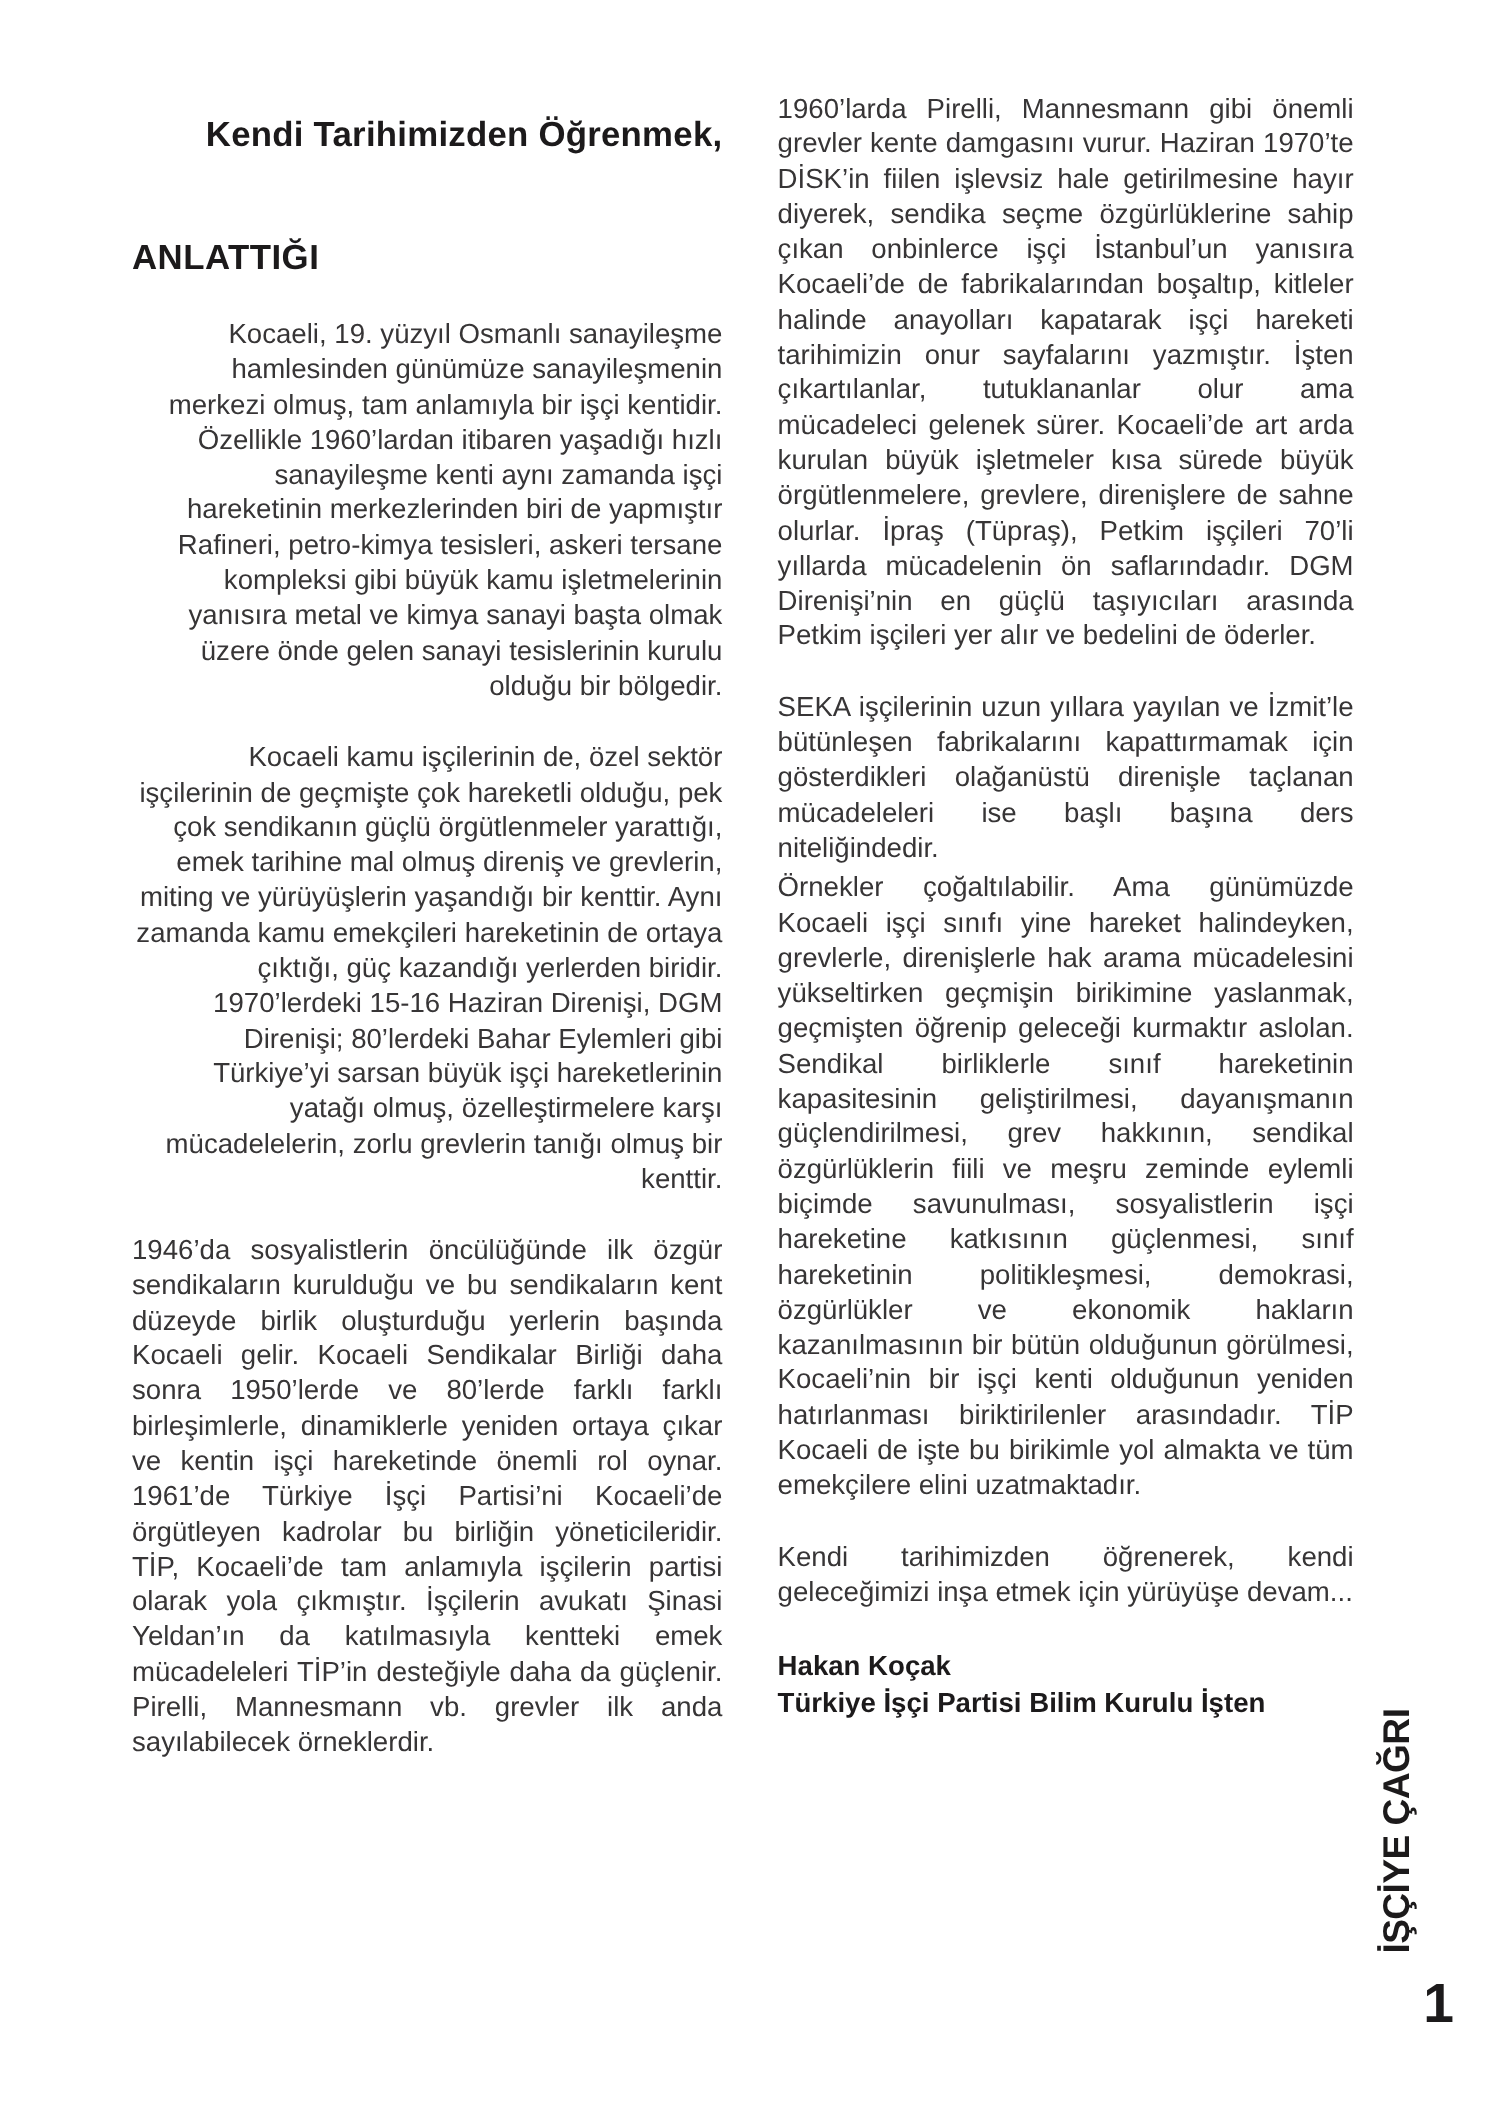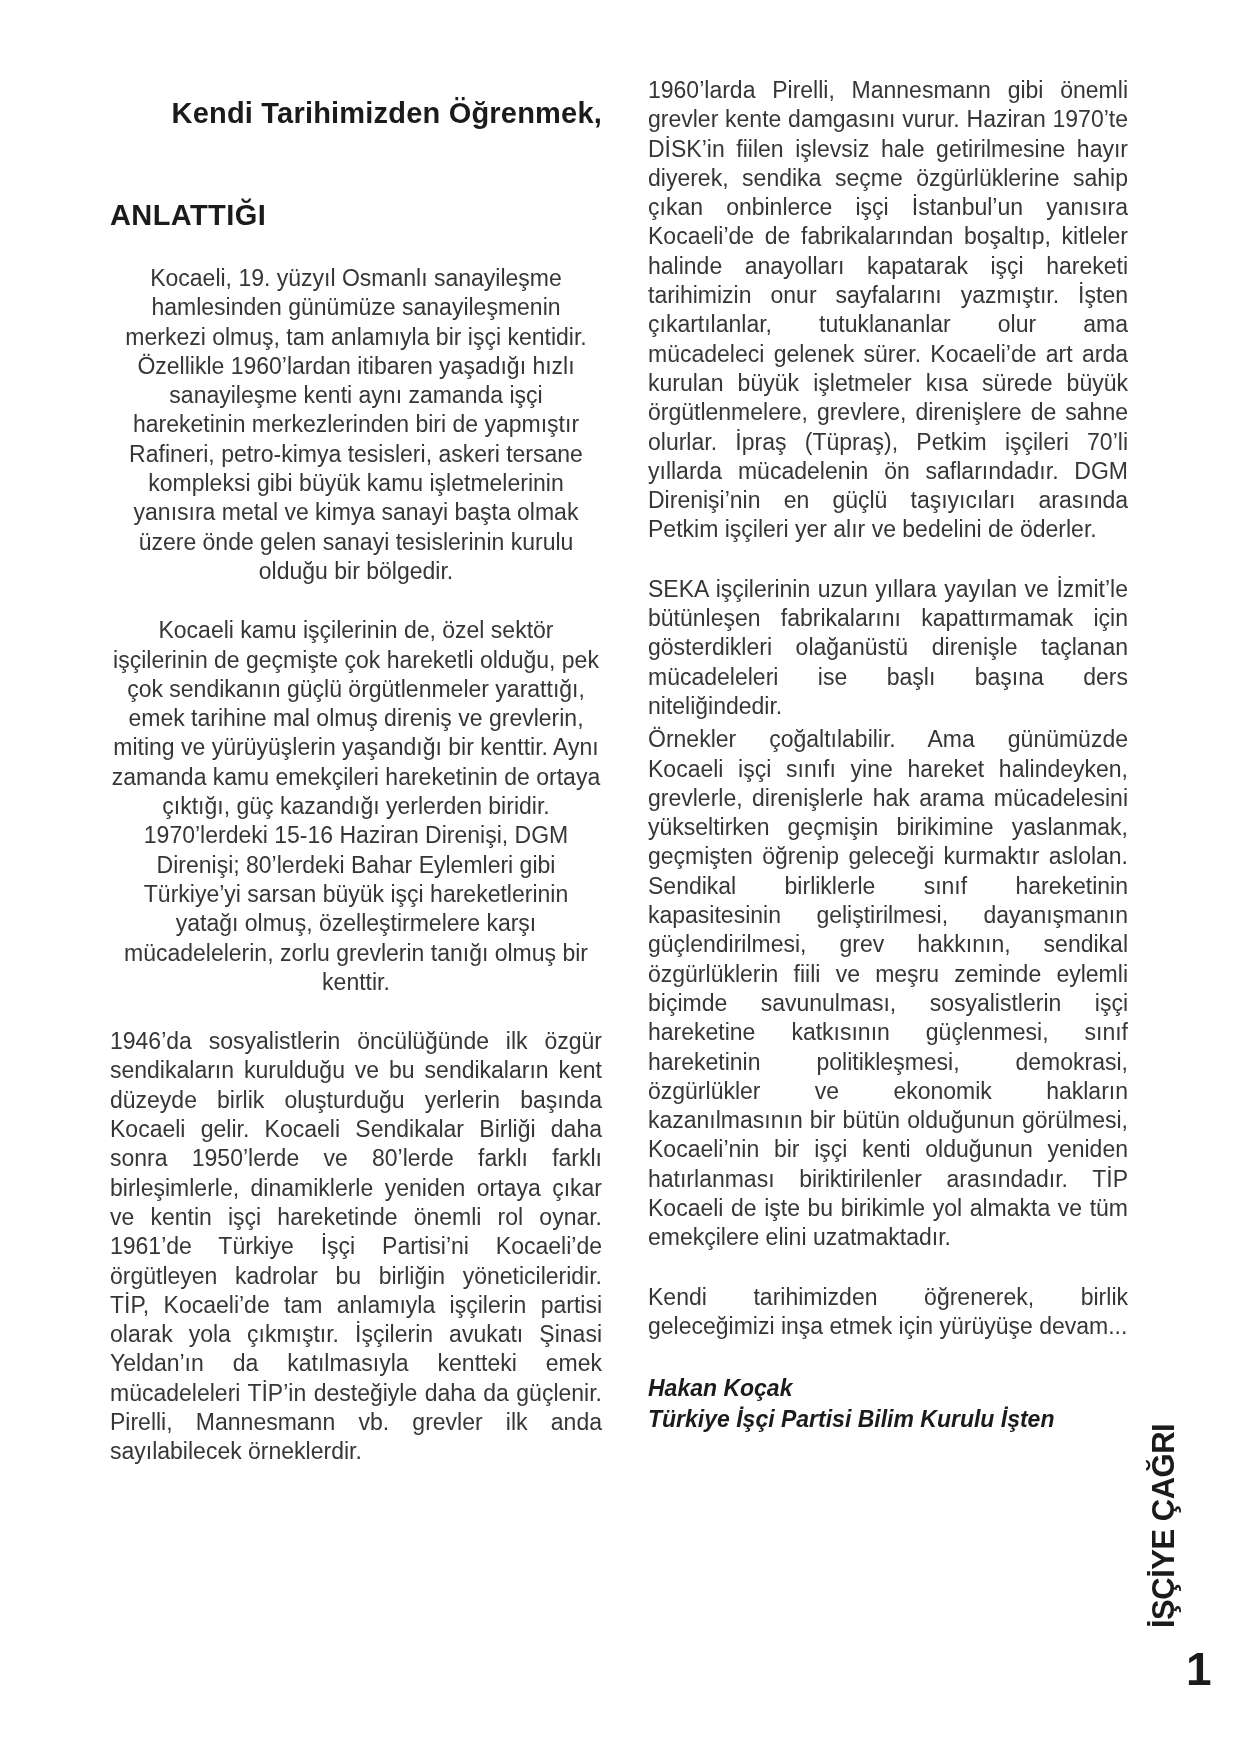"Kocaeli, 19. yüzyıl Osmanlı sanayileşme" .body-par { text-align: center -> right }
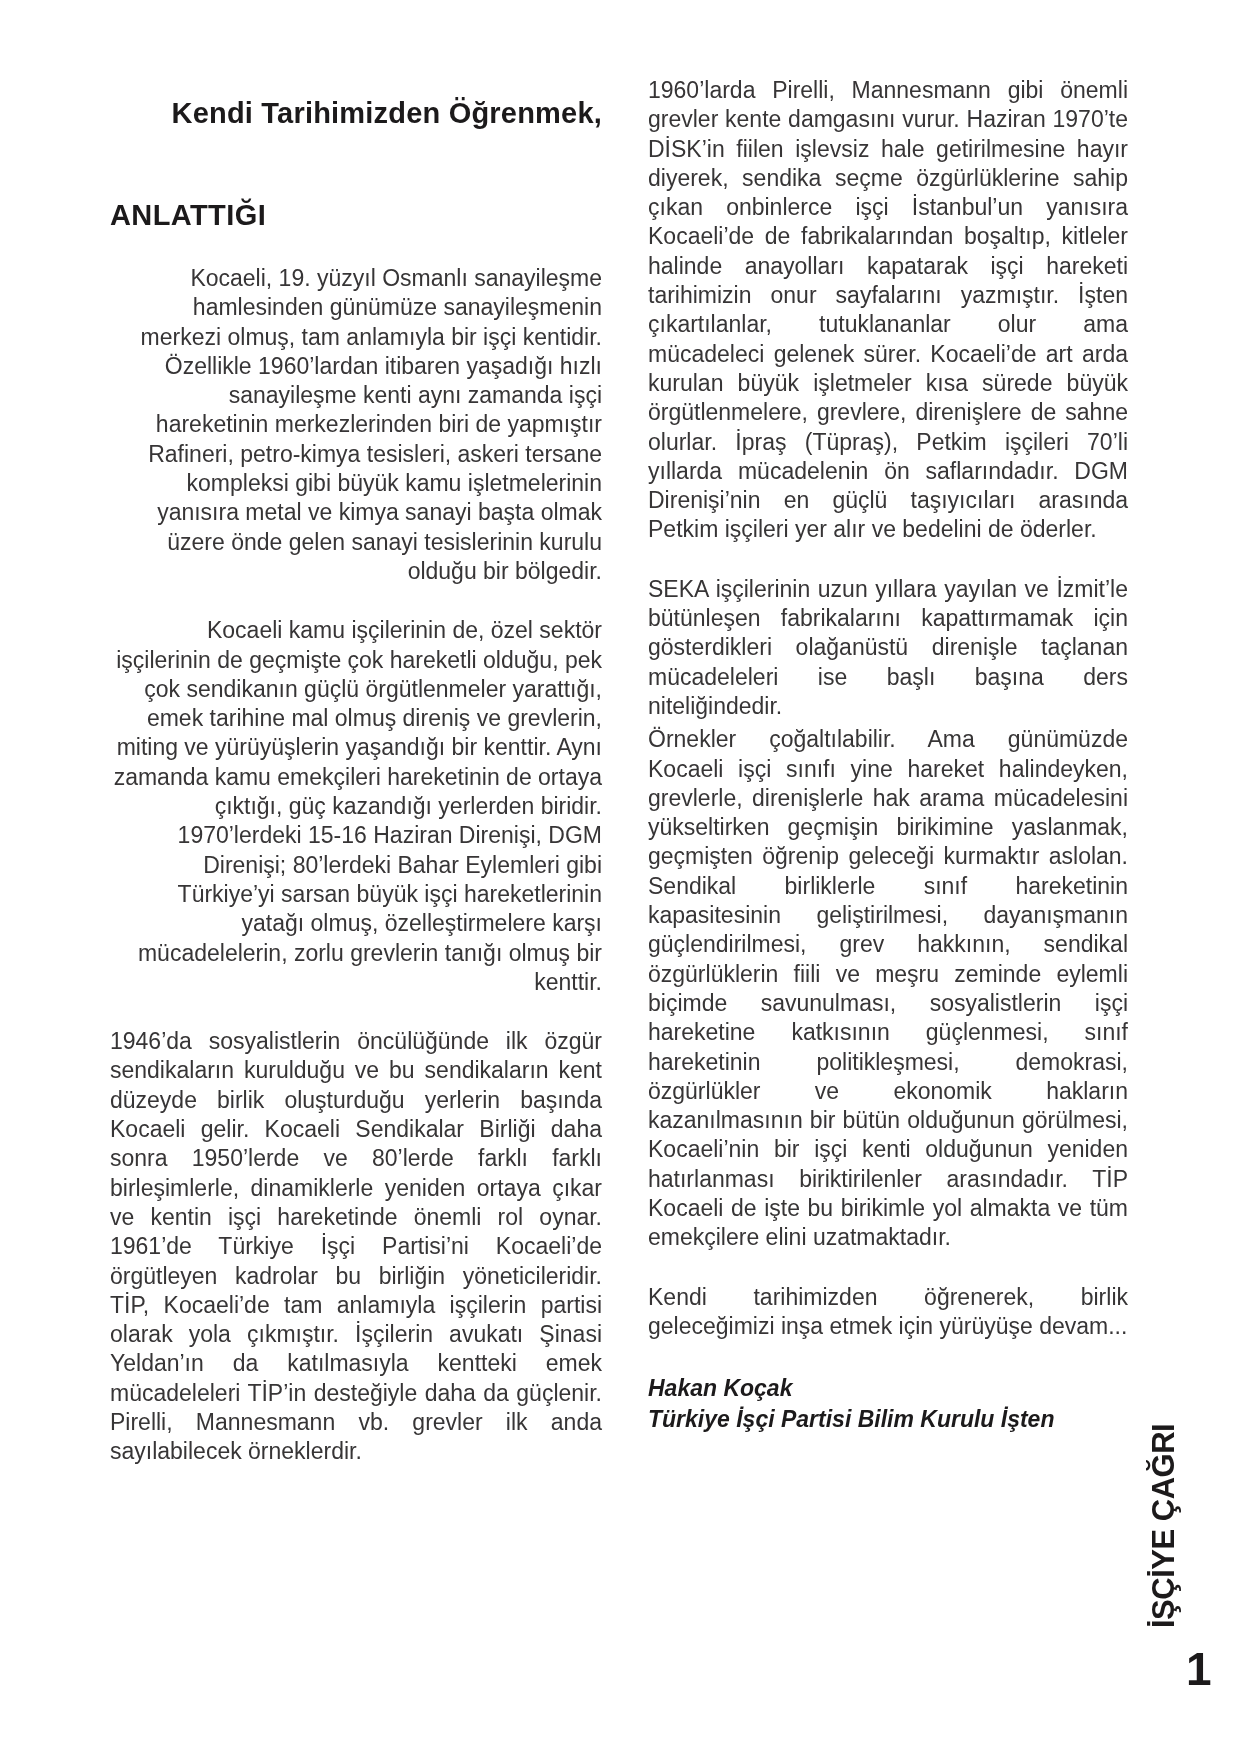"Kendi tarihimizden öğrenerek, birlik" p.body-par { text: birlik -> kendi }
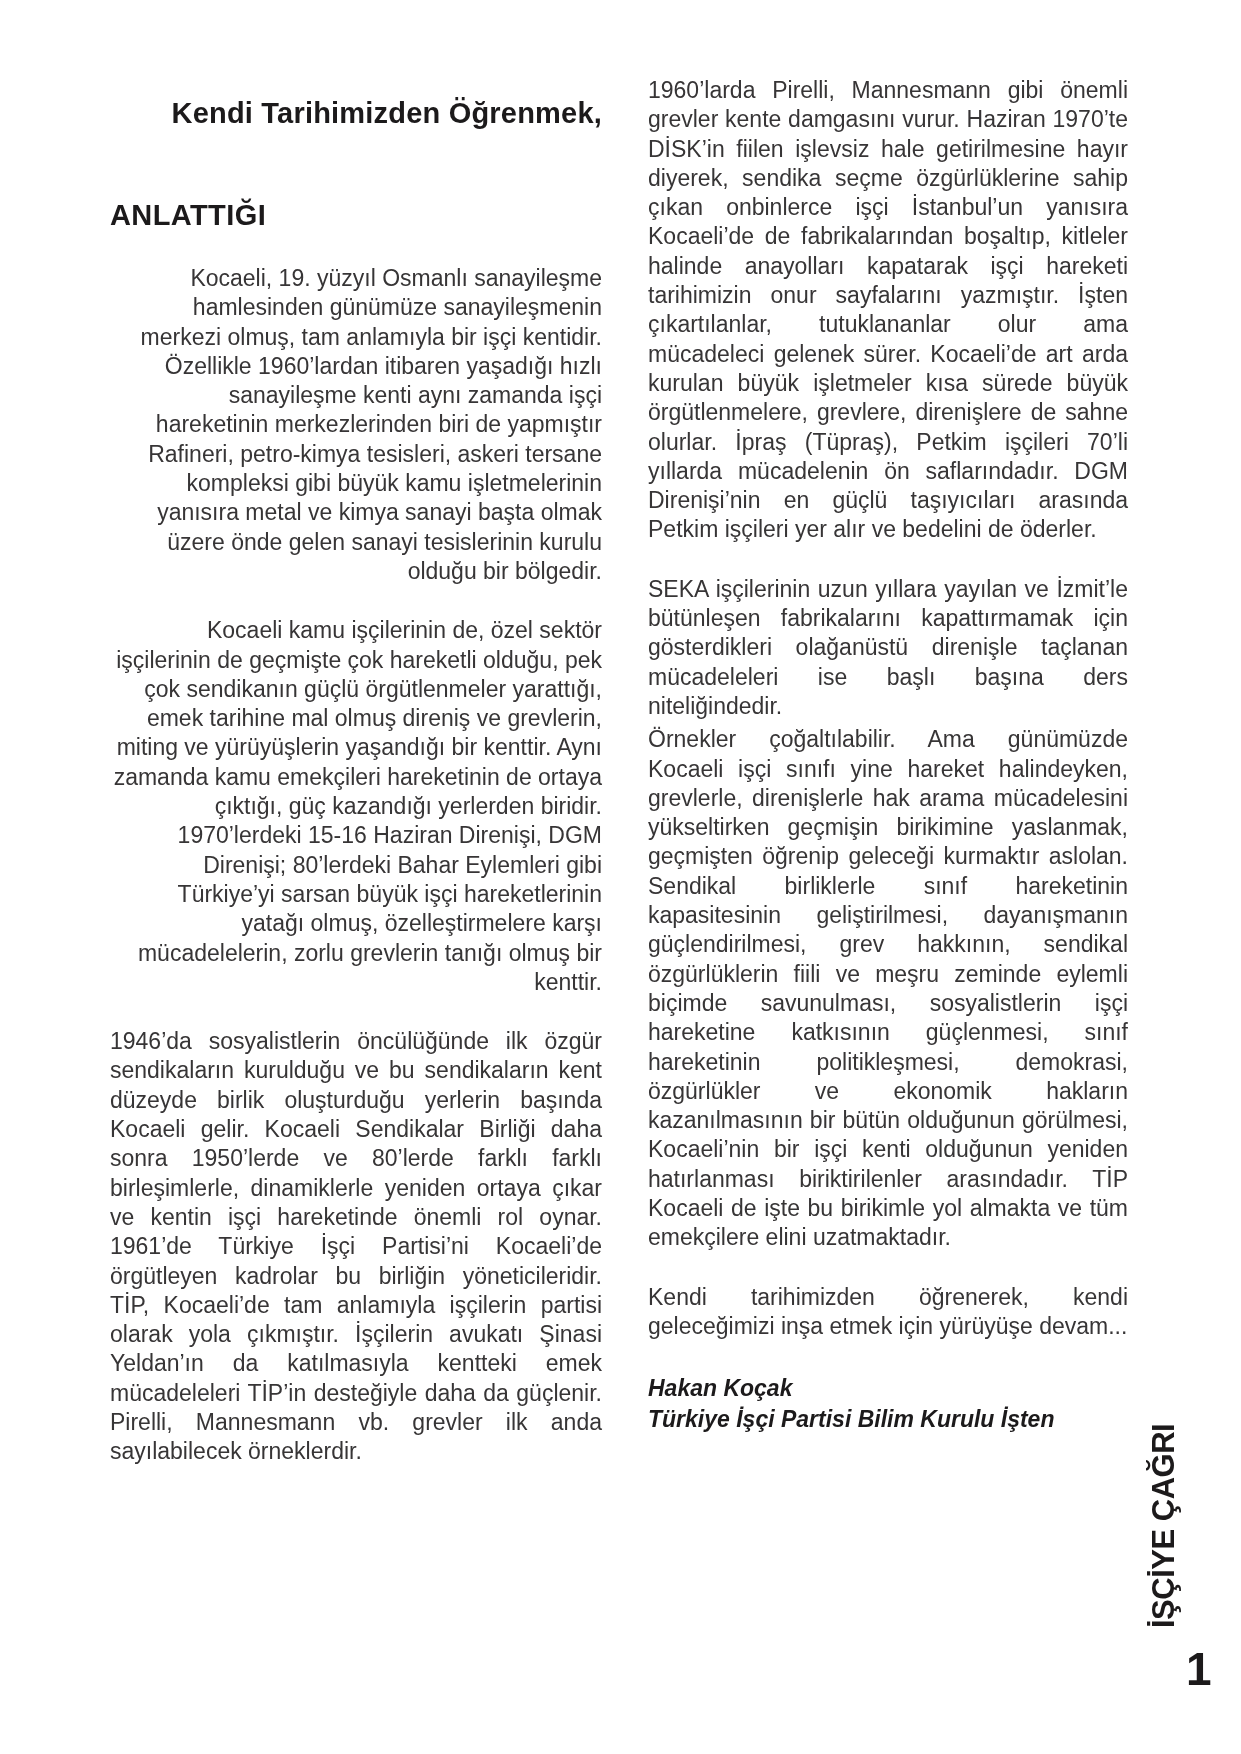"Hakan Koçak" .author-block { font-style: italic -> none }
